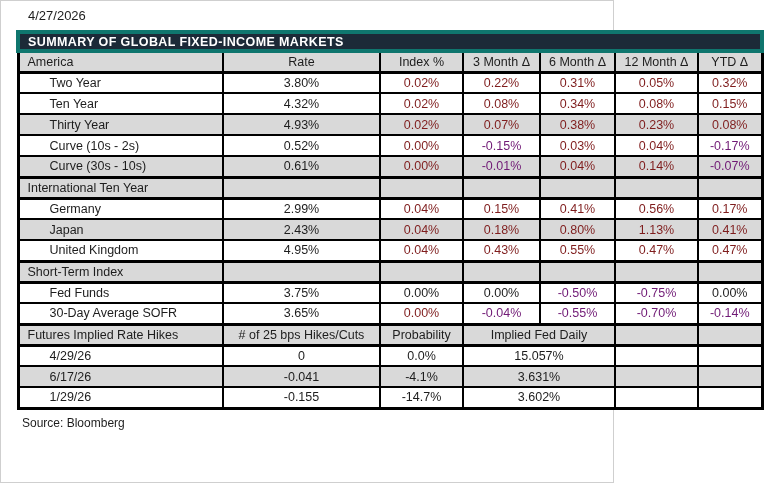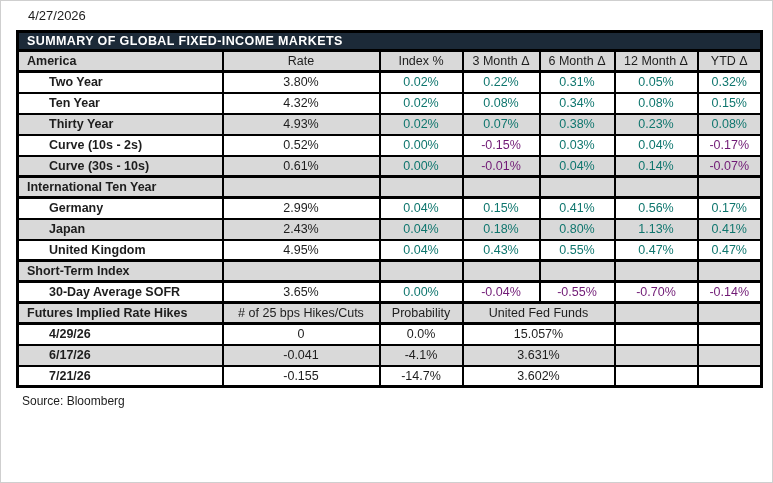"4/27/2026" .frame { width: 773px -> 614px }
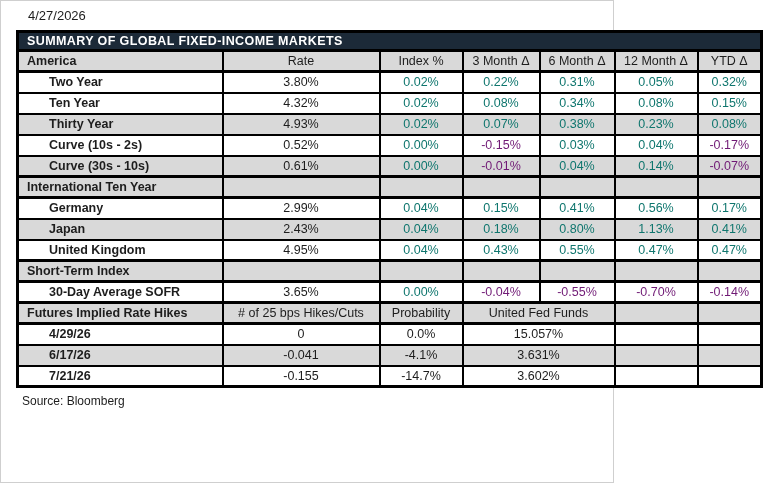"SUMMARY OF GLOBAL FIXED-INCOME MARKETS" tr.title-row td { border: 2px solid #0f766e -> 4px solid #0f766e }
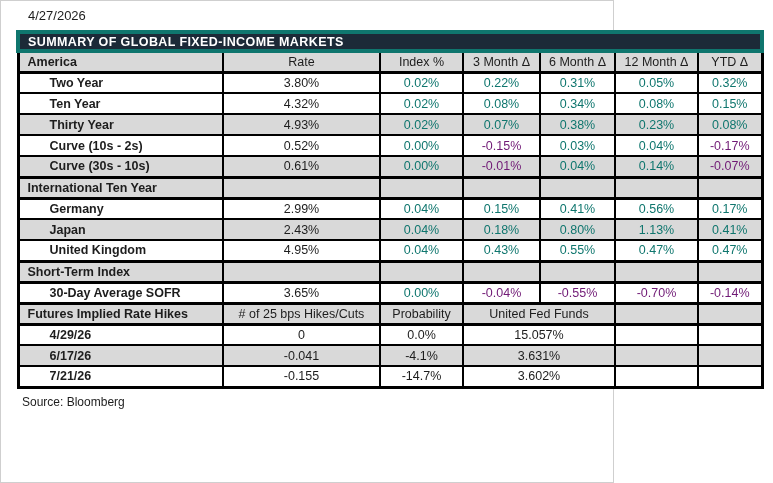"America" td.lbl { font-weight: bold -> none }
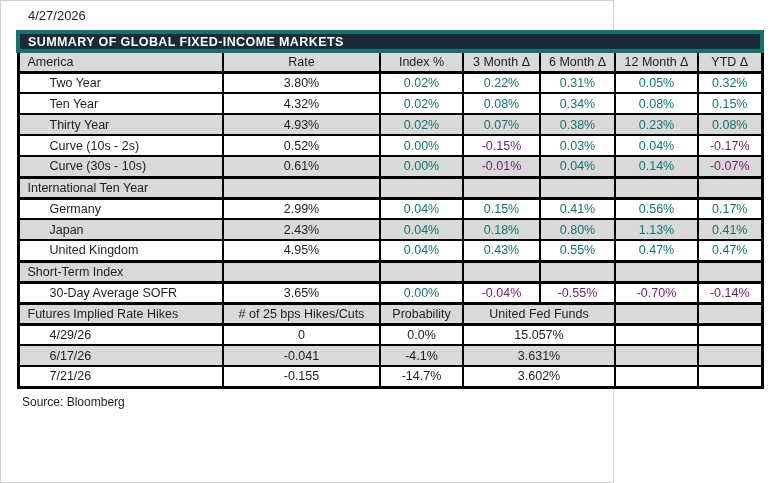"0.02%" td.red { color: #0f766e -> #7f1d1d }
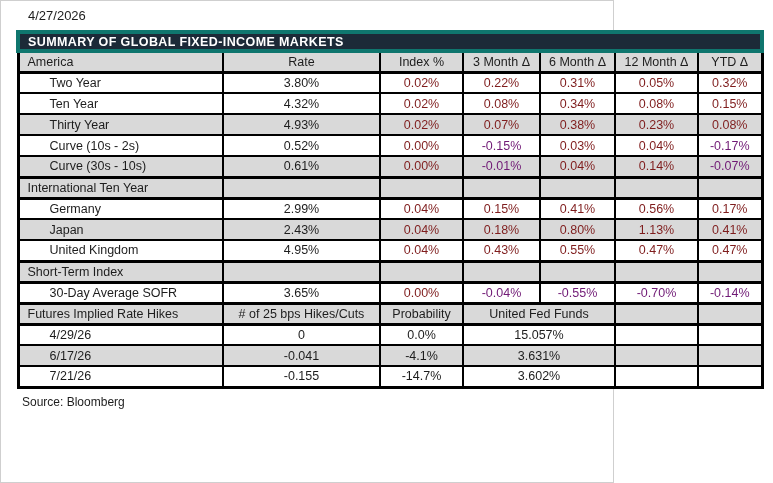"Fed Funds" tr.w { html: none -> <tr> <td>Fed Funds</td> <td>3.75%</td> <td>0.00%</td> <td>0.00%</td> <td>-0.50%</td> <td>-0.75%</td> <td>0.00%</td> </tr> }
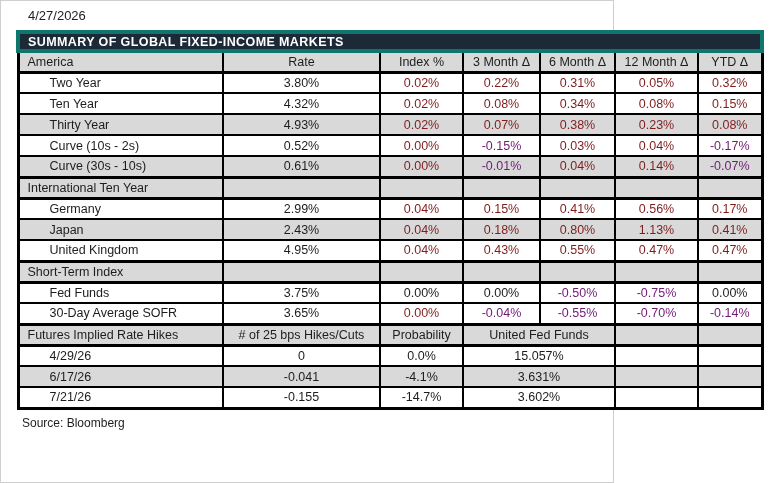"United Fed Funds" td { text: United Fed Funds -> Implied Fed Daily }
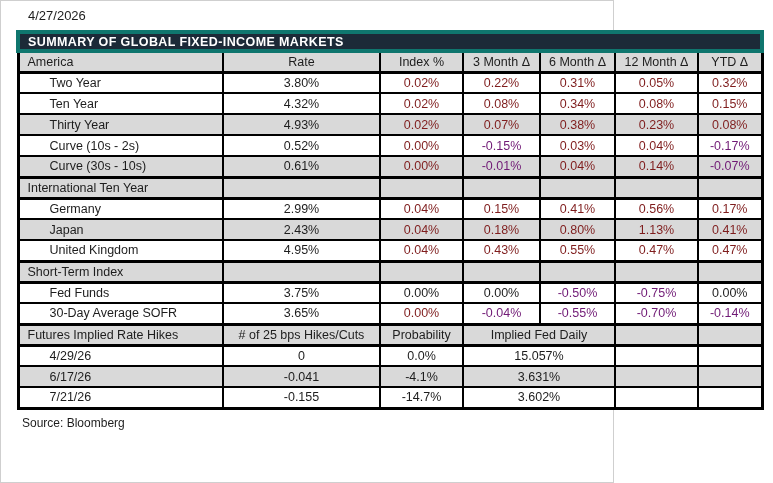"7/21/26" td.lbl { text: 7/21/26 -> 1/29/26 }
